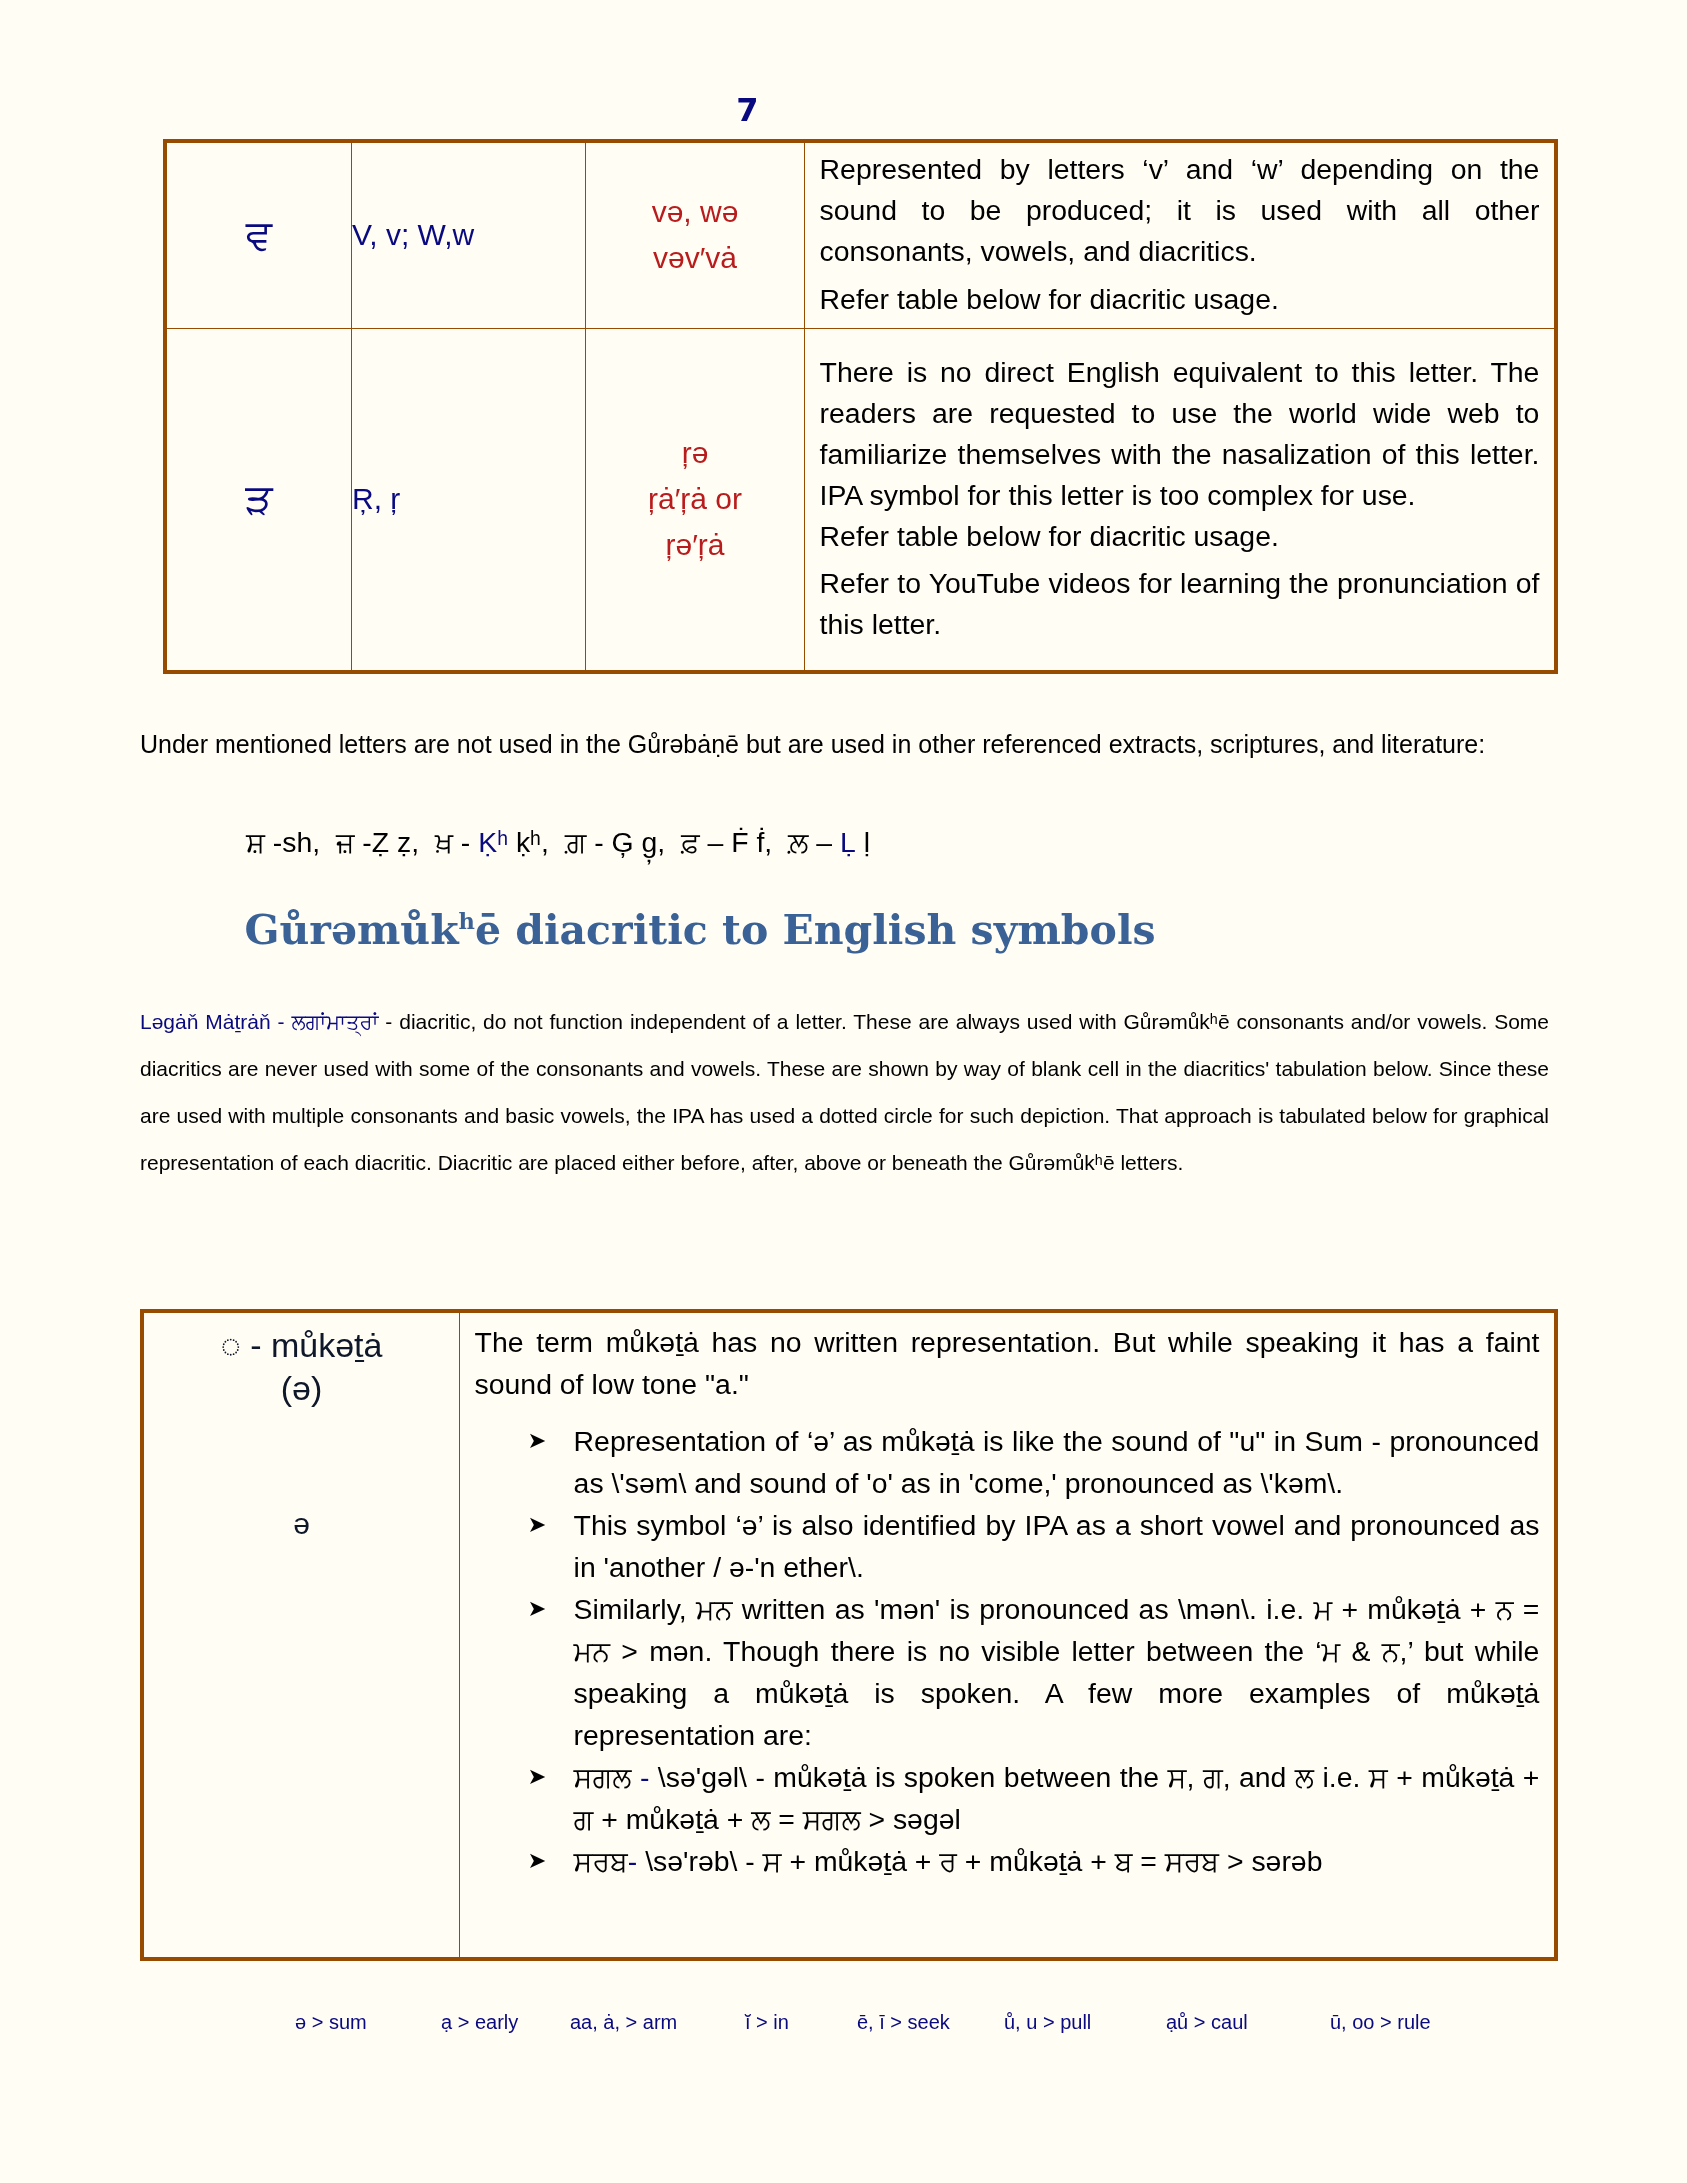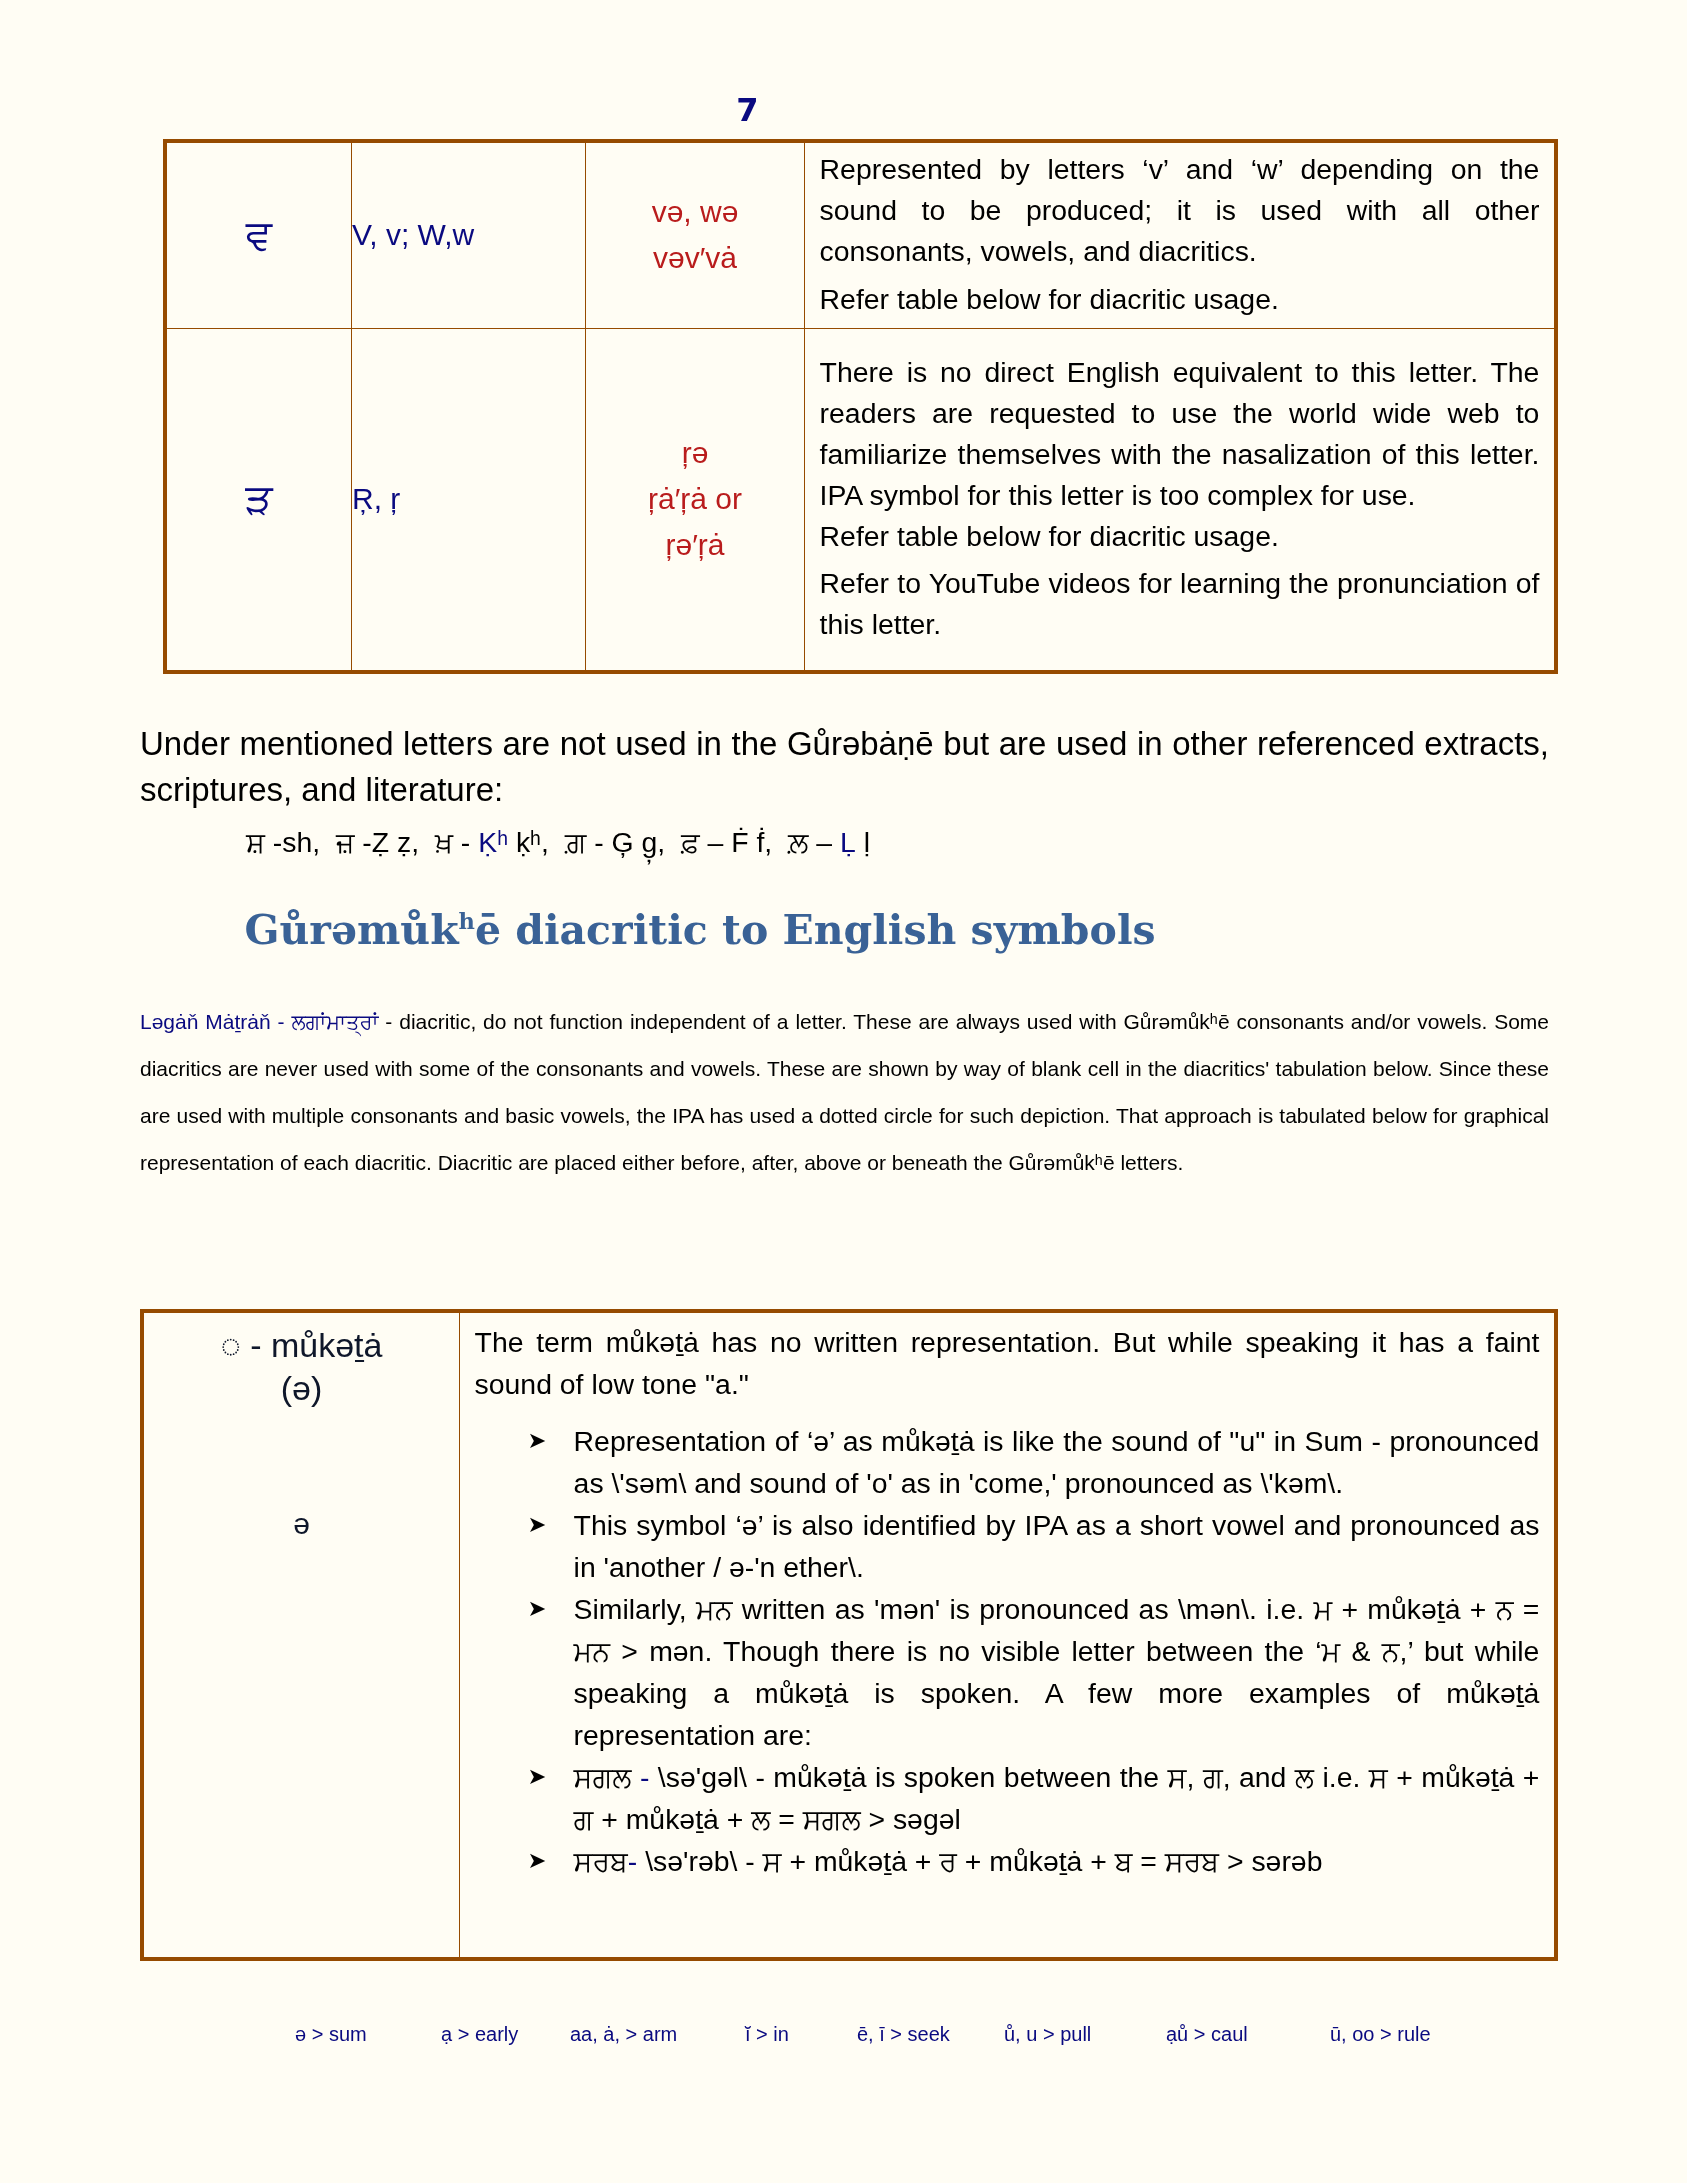"Under mentioned letters are not" .para1 { font-size: 33px -> 25px }
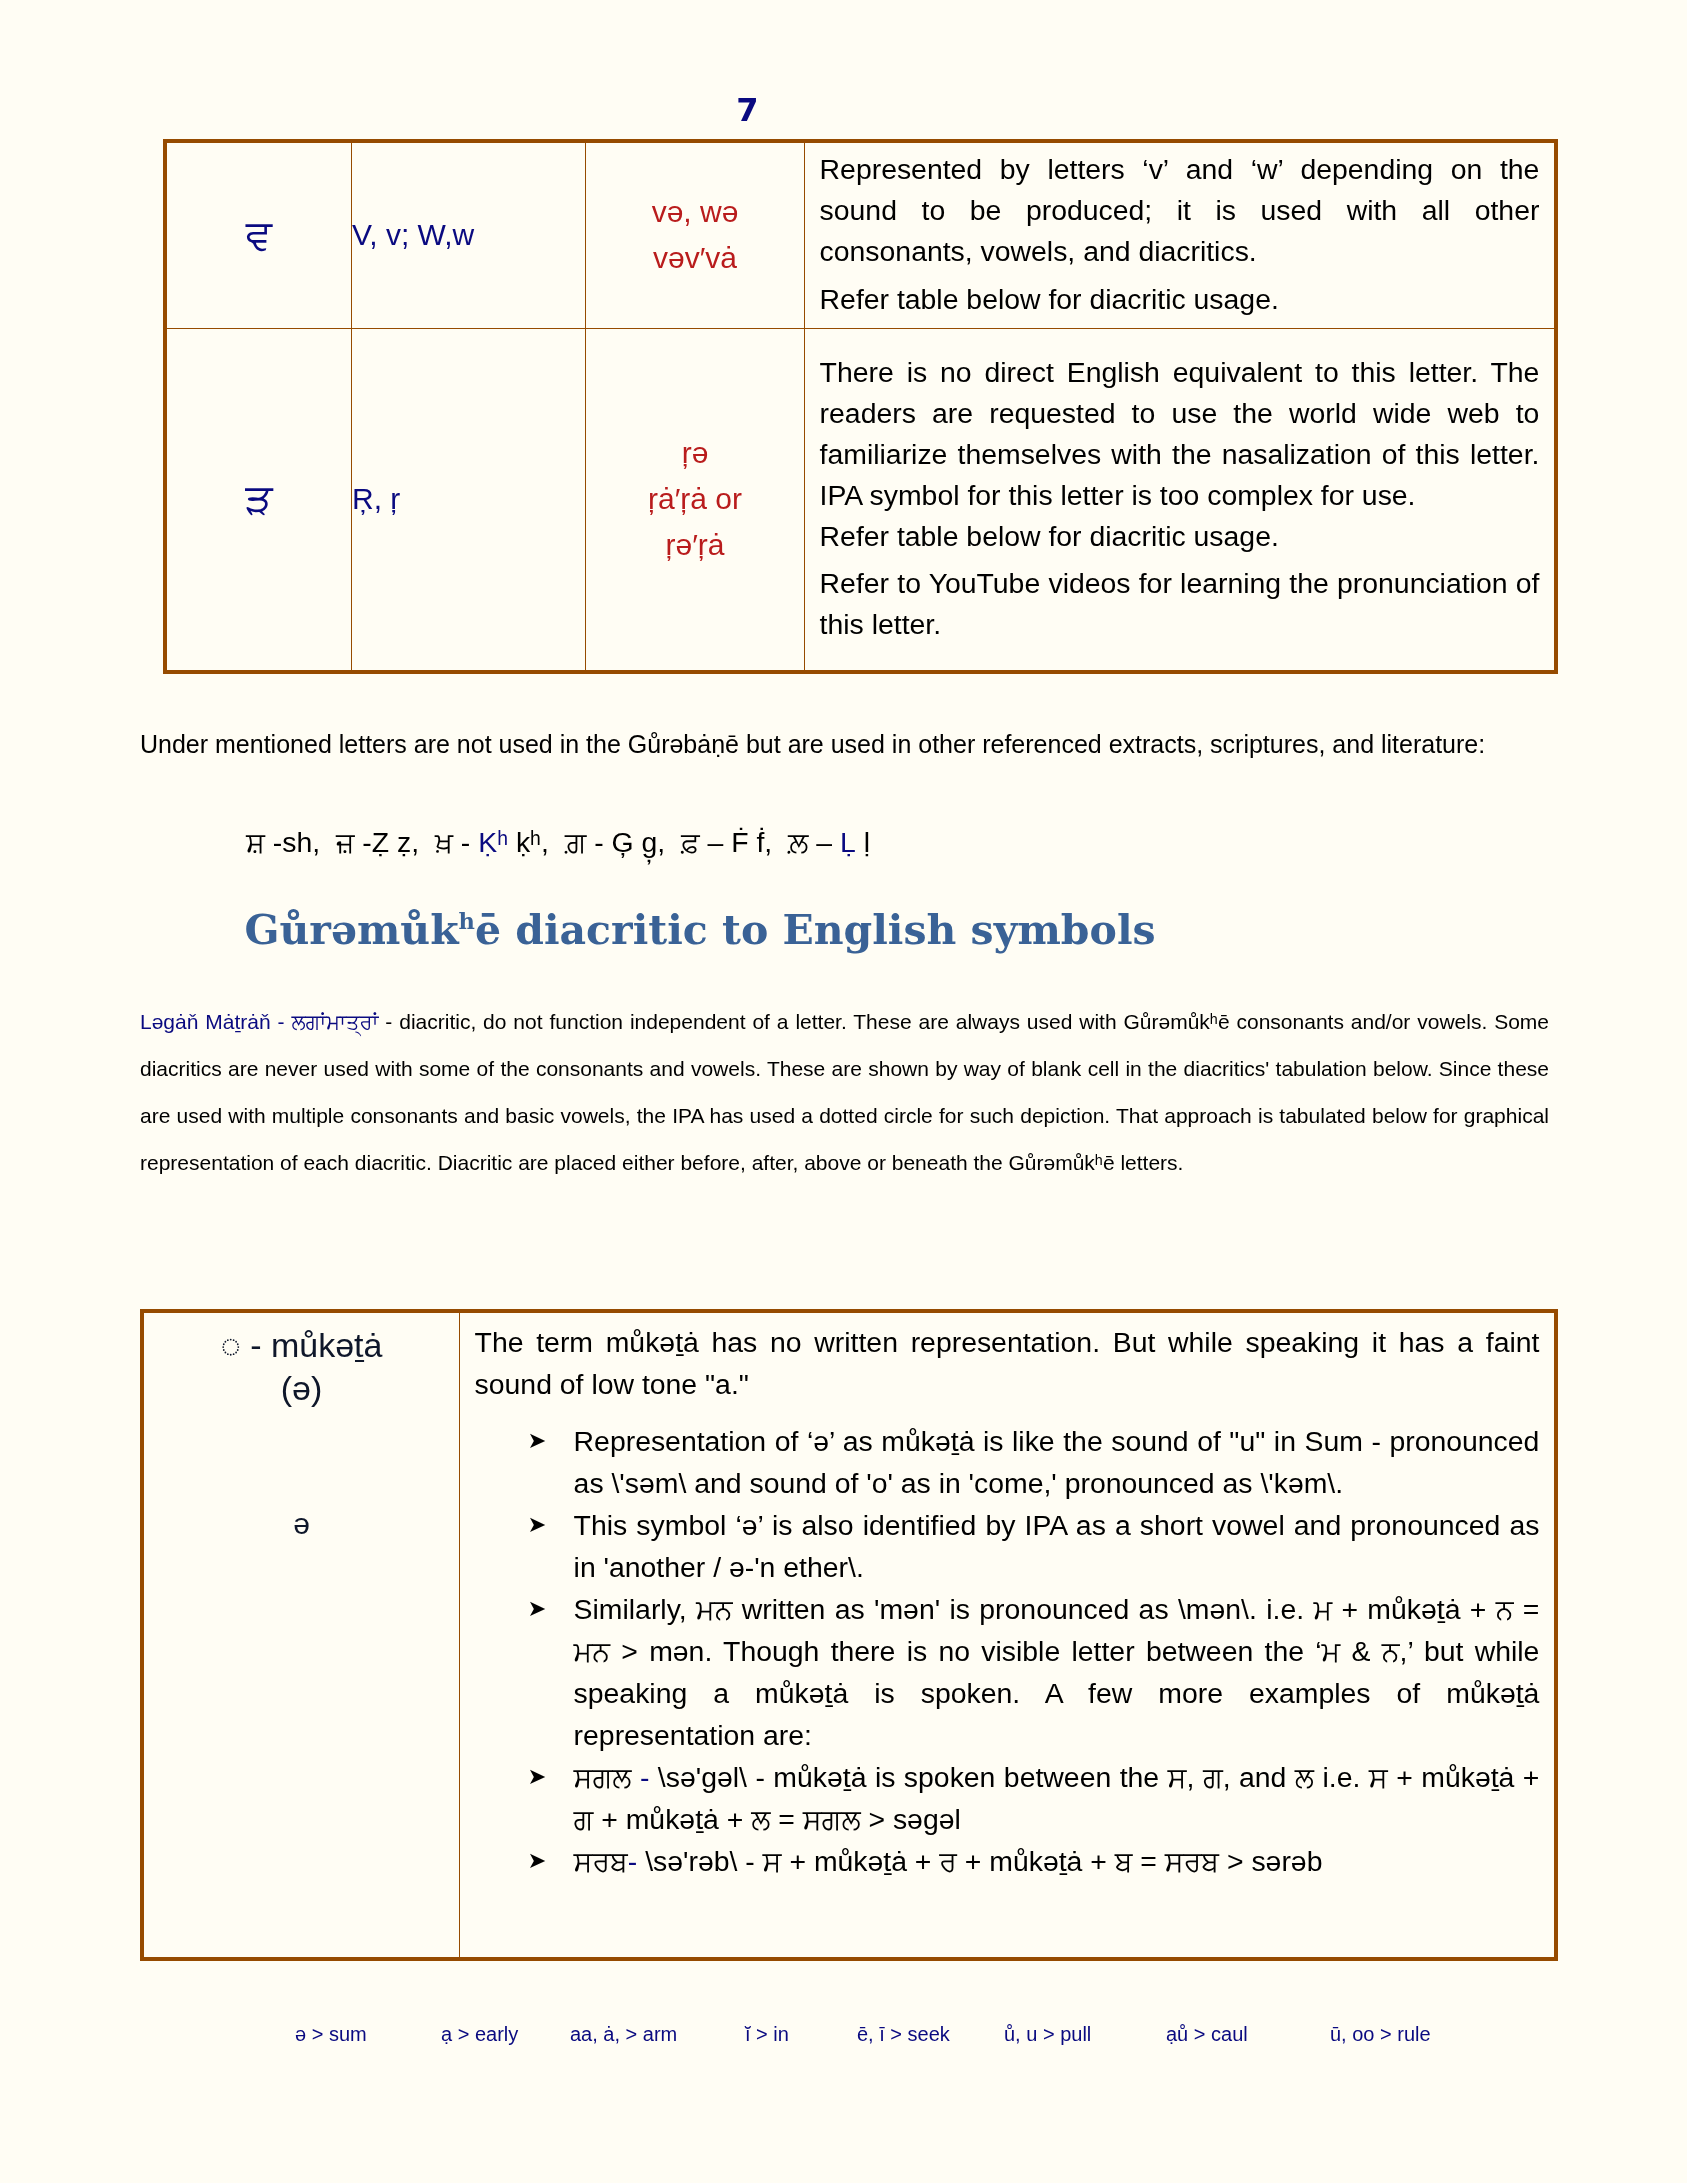"ə > sum" .legend .item { top: 17px -> 5px }
